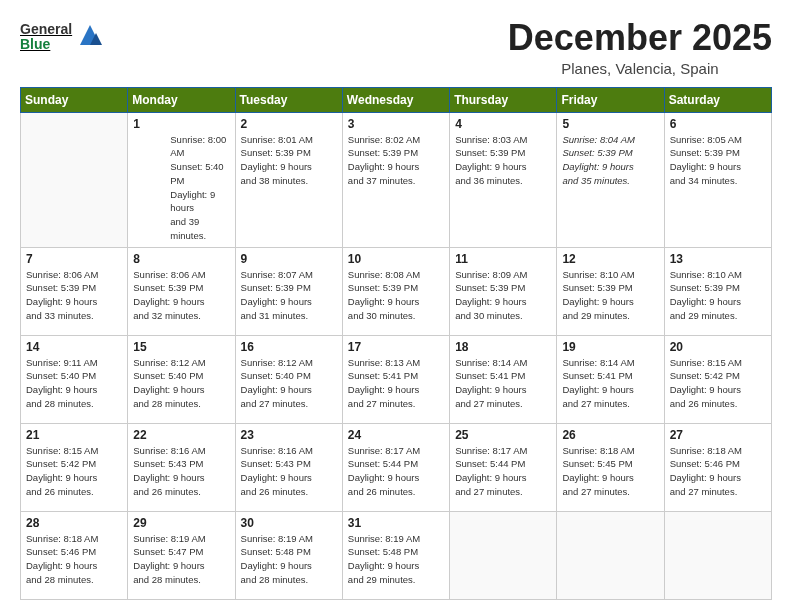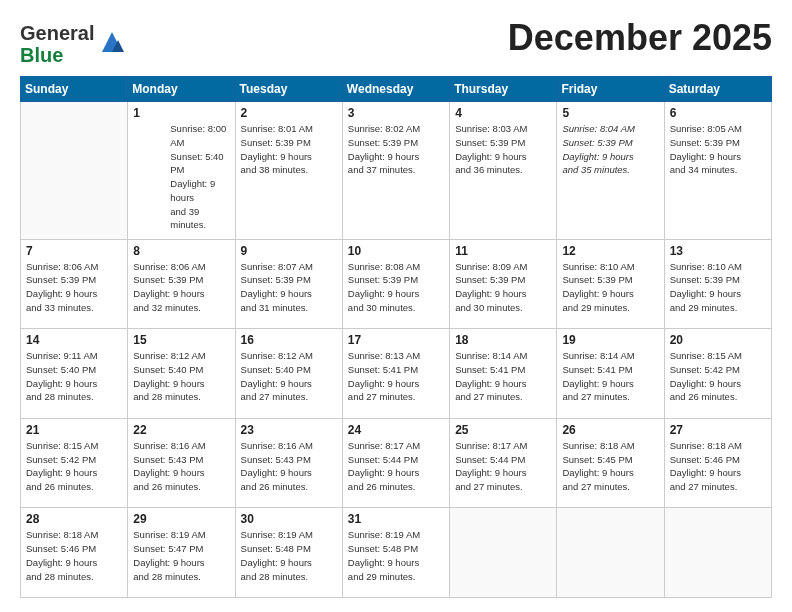"General" .logo-text { font-size: 20px -> 14px; text-decoration: none -> underline }
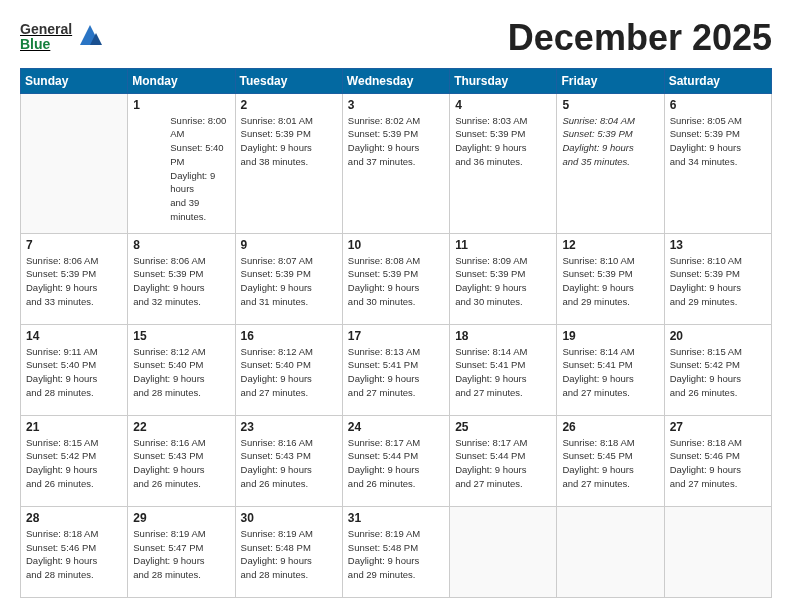"Planes, Valencia, Spain" div.location-title { html: none -> <div>Planes, Valencia, Spain</div> }
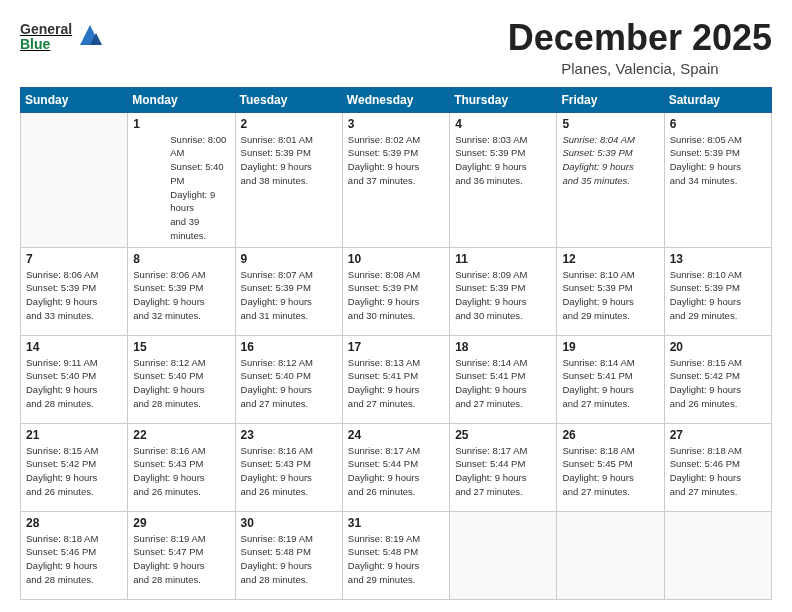"Sunday" .calendar th { background: #0369a1 -> #4d7c0f }
